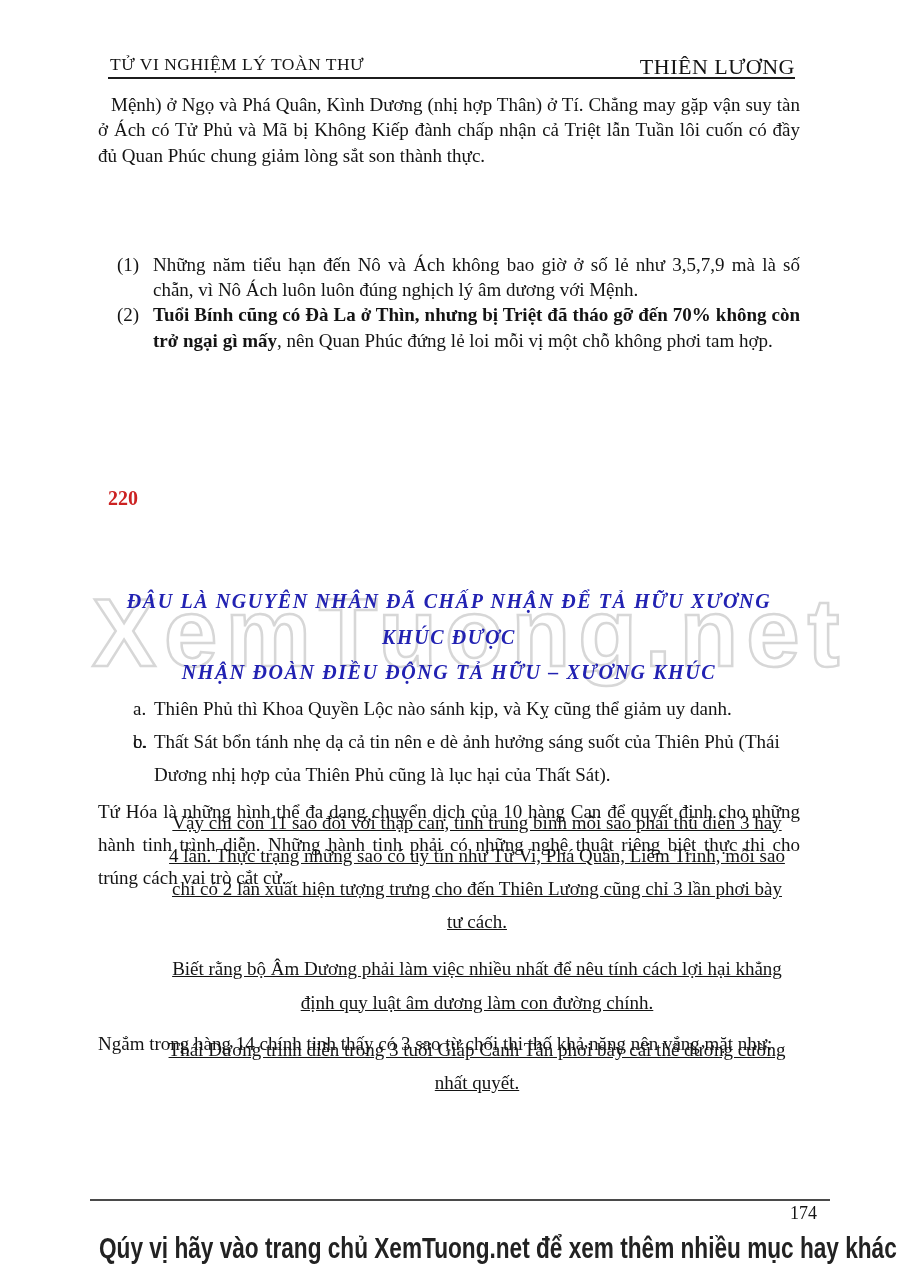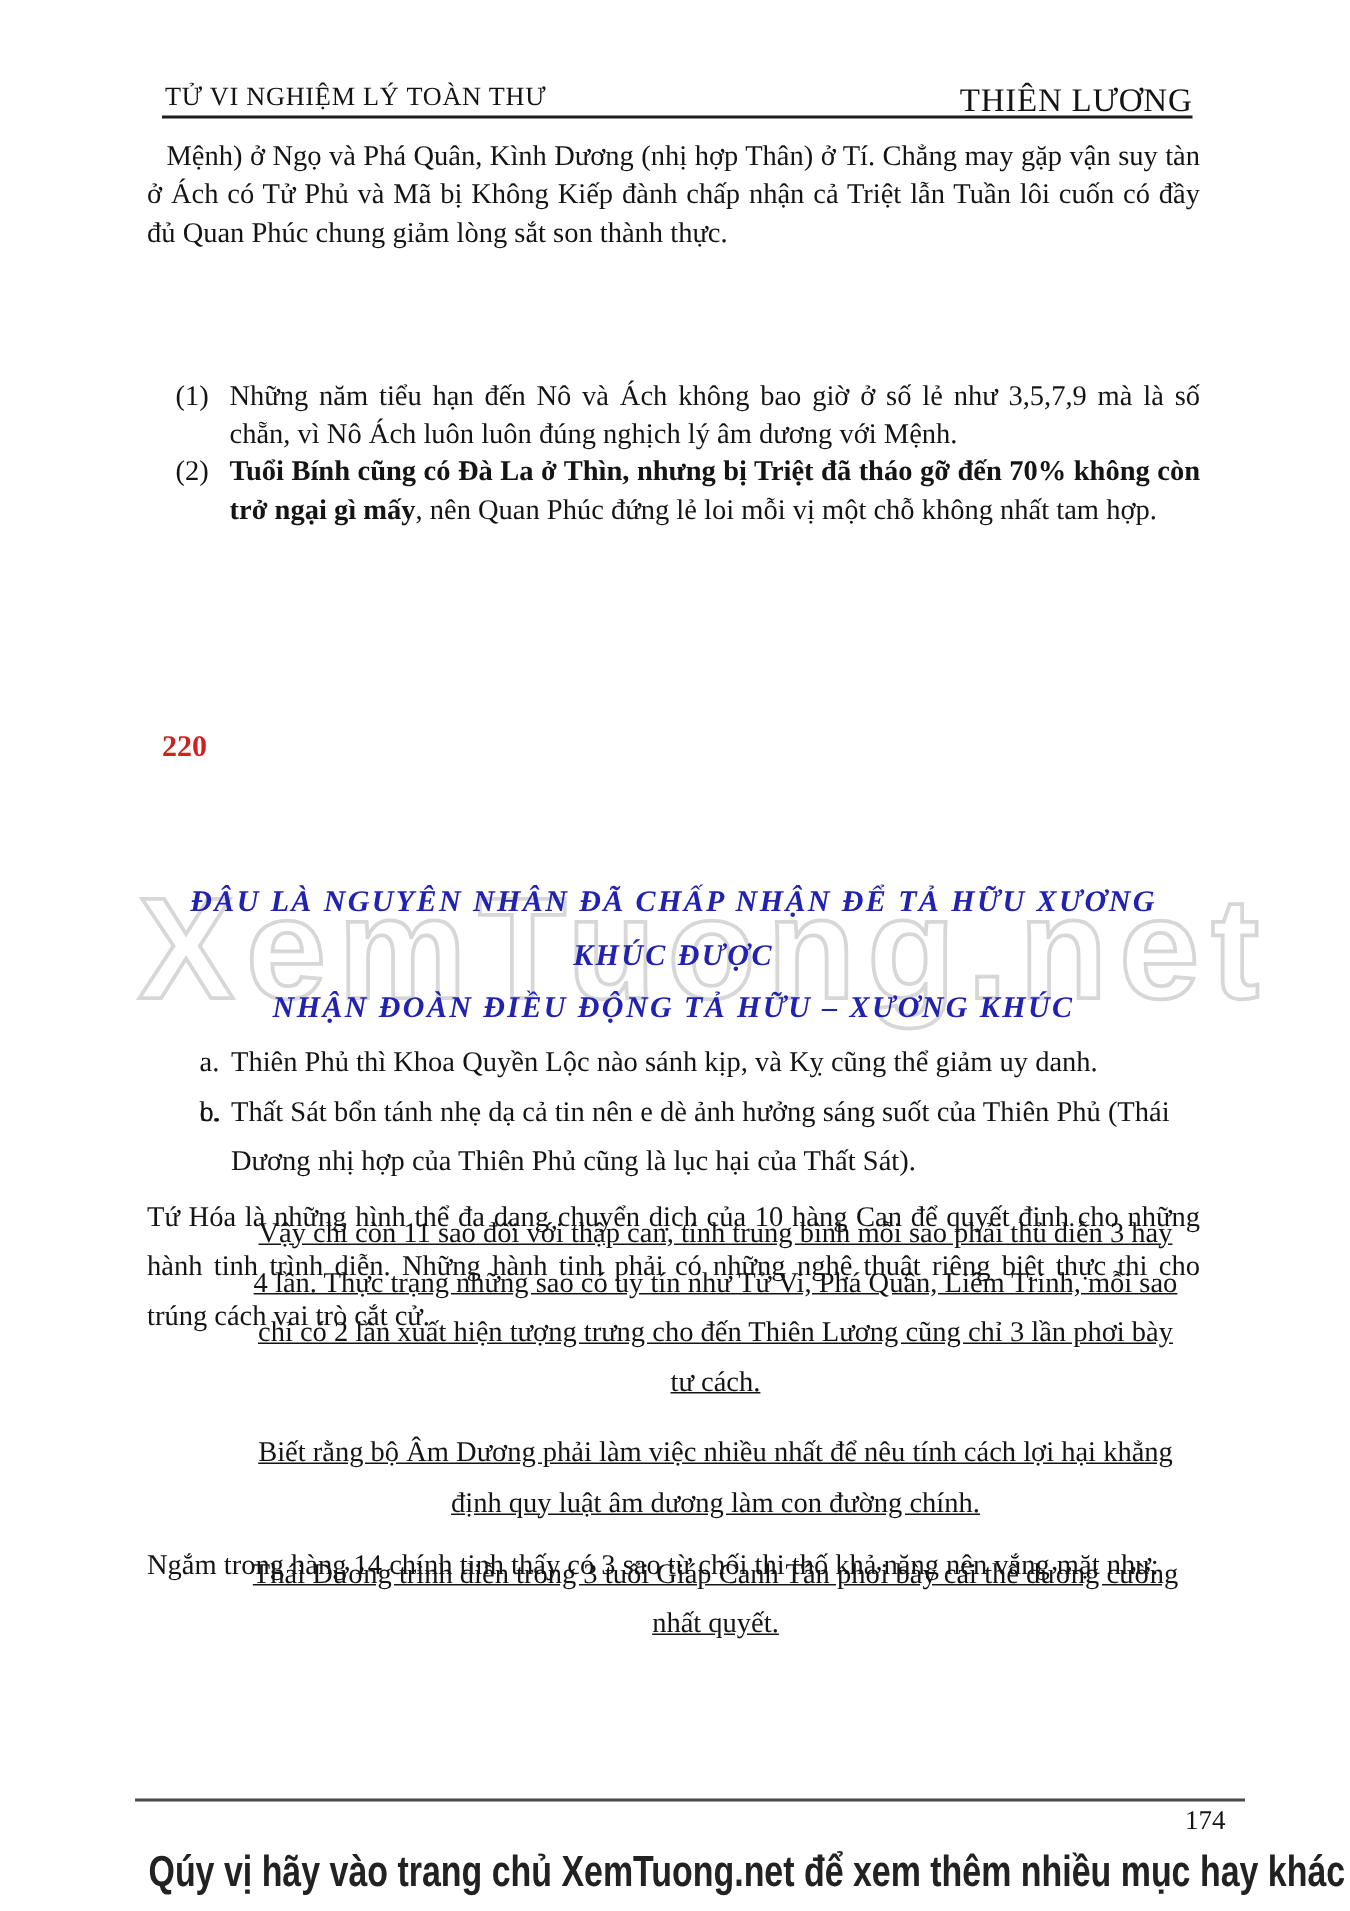", nên Quan Phúc đứng" span { text: nhất -> phơi }
